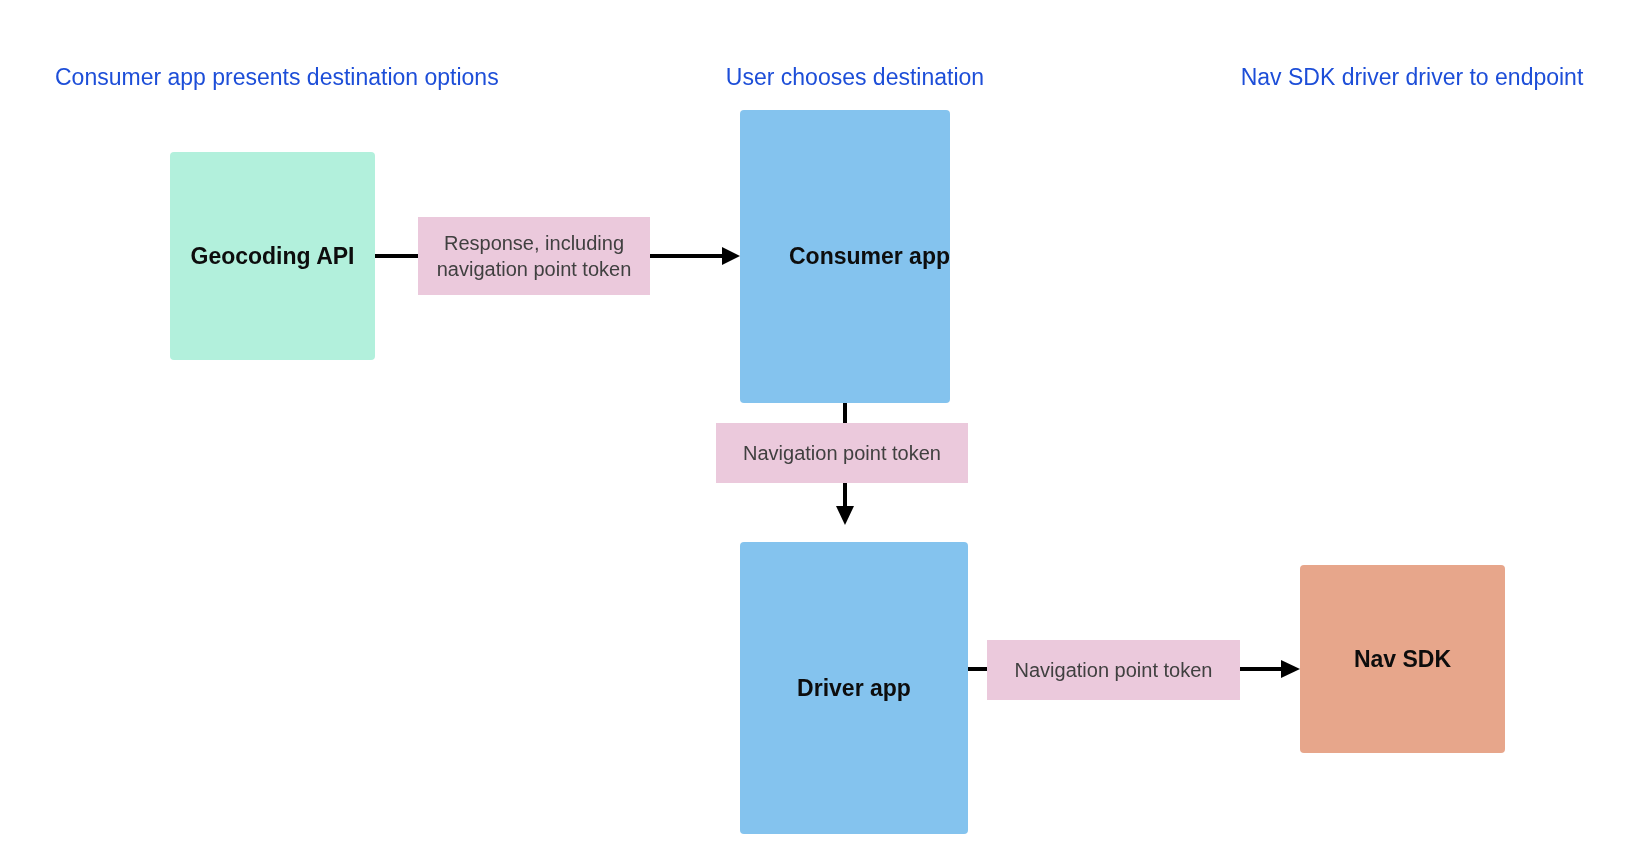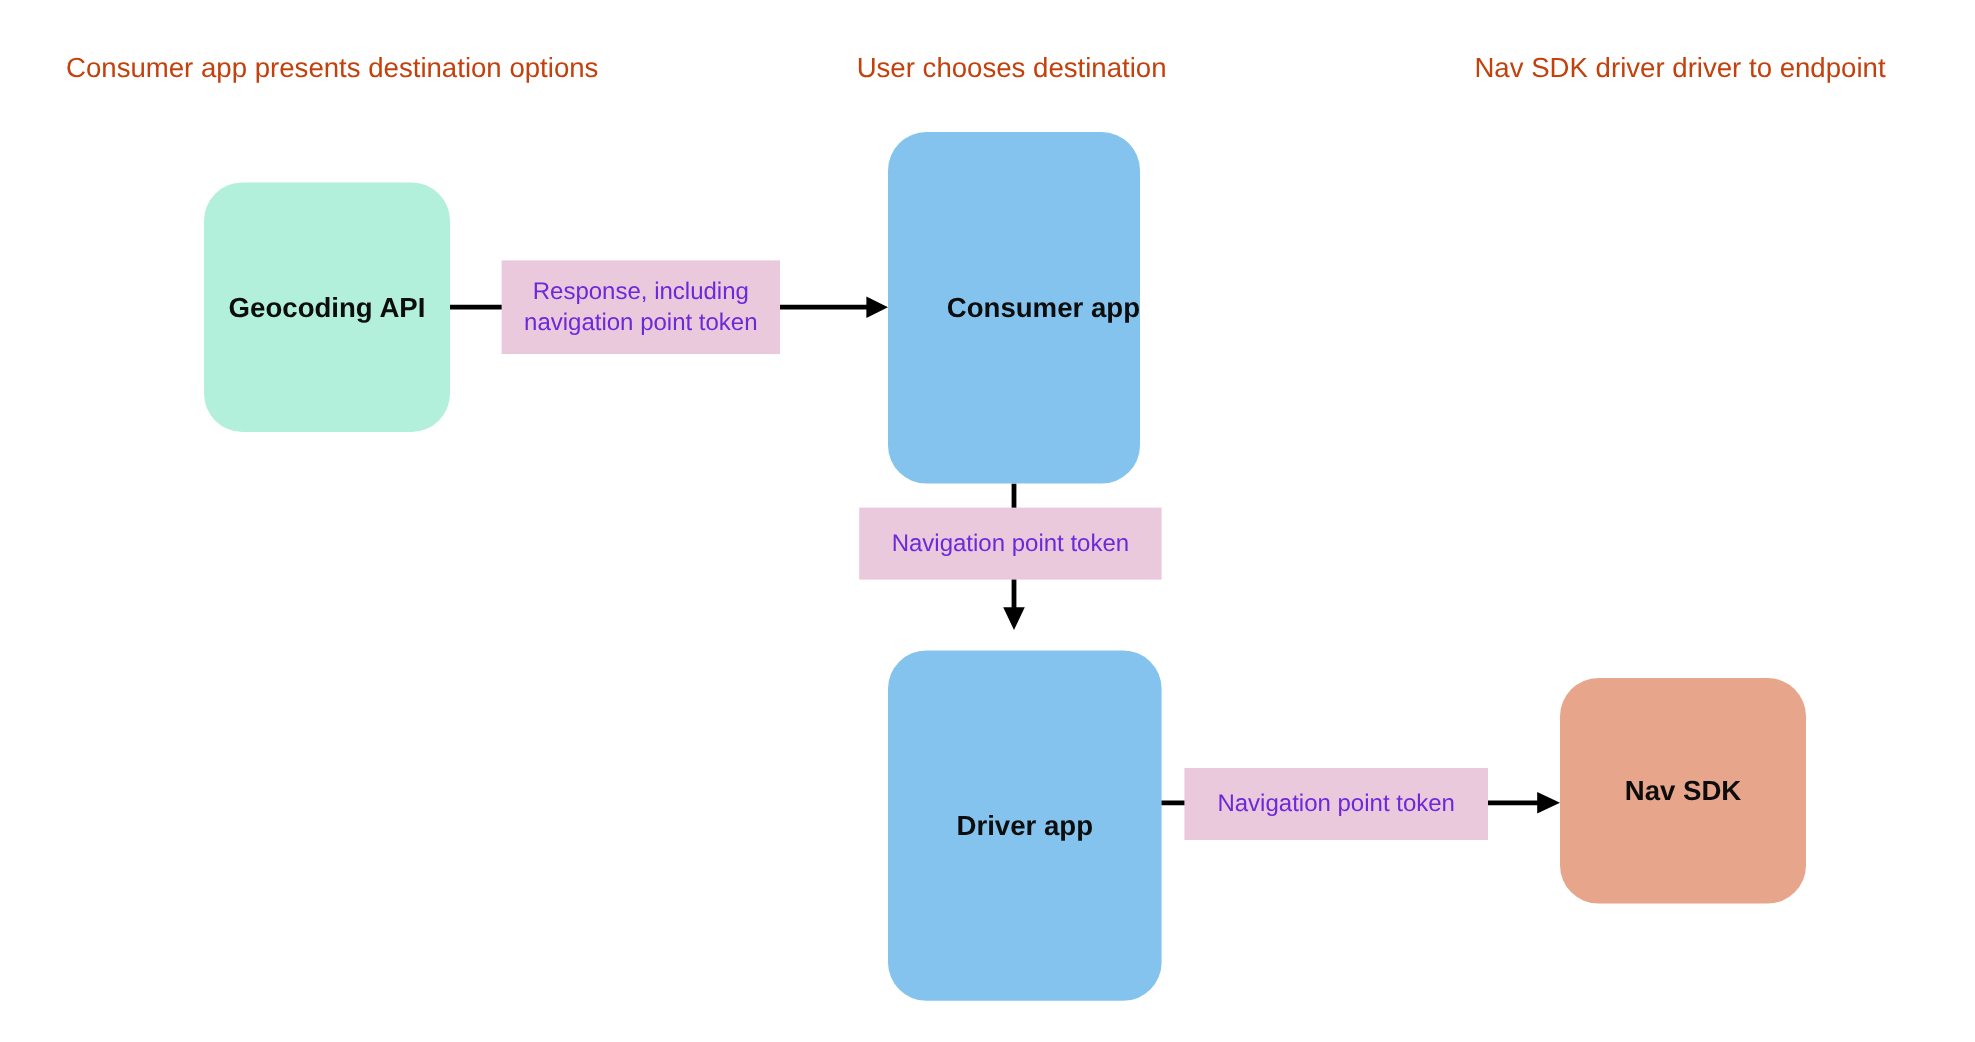"Consumer app presents destination" .stage-header { color: #c2410c -> #1d4ed8; top: 42px -> 63px }
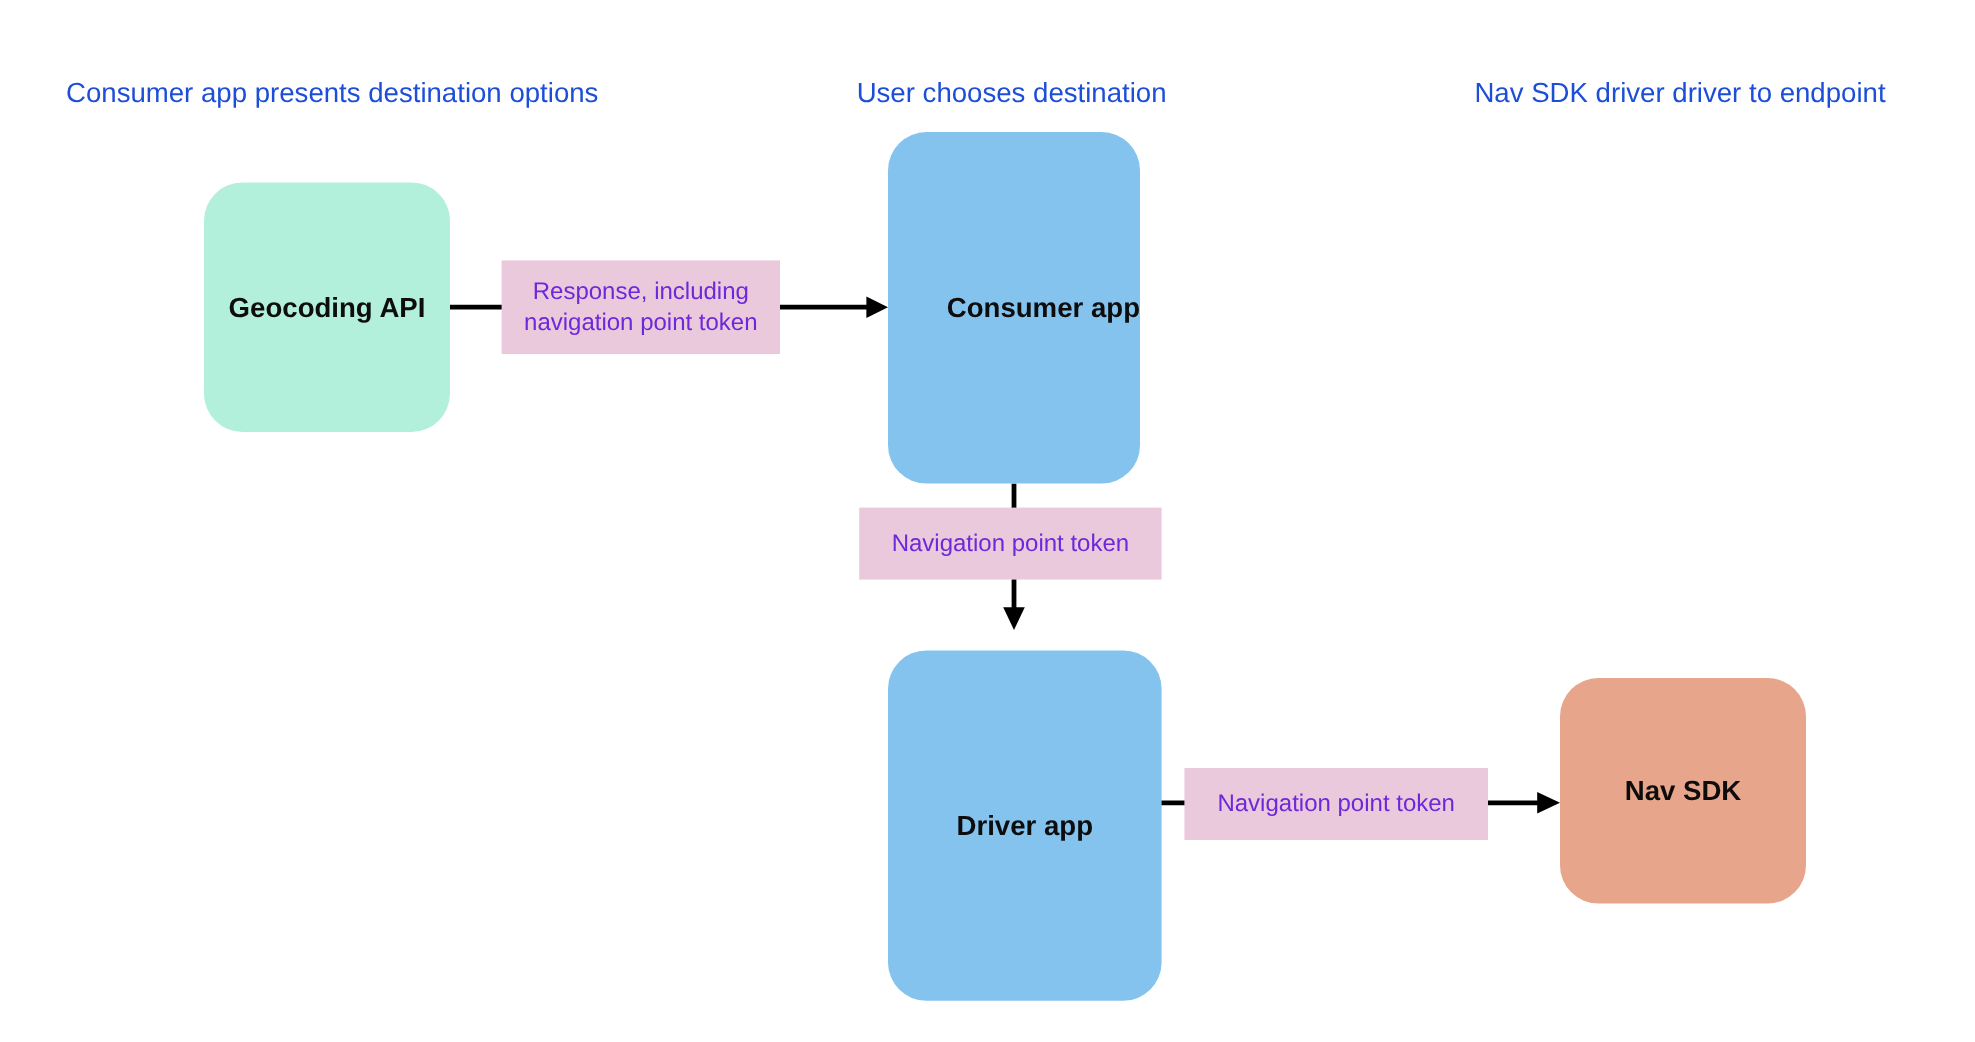"User chooses destination" .stage-header.centered { margin-left: none -> 12px }
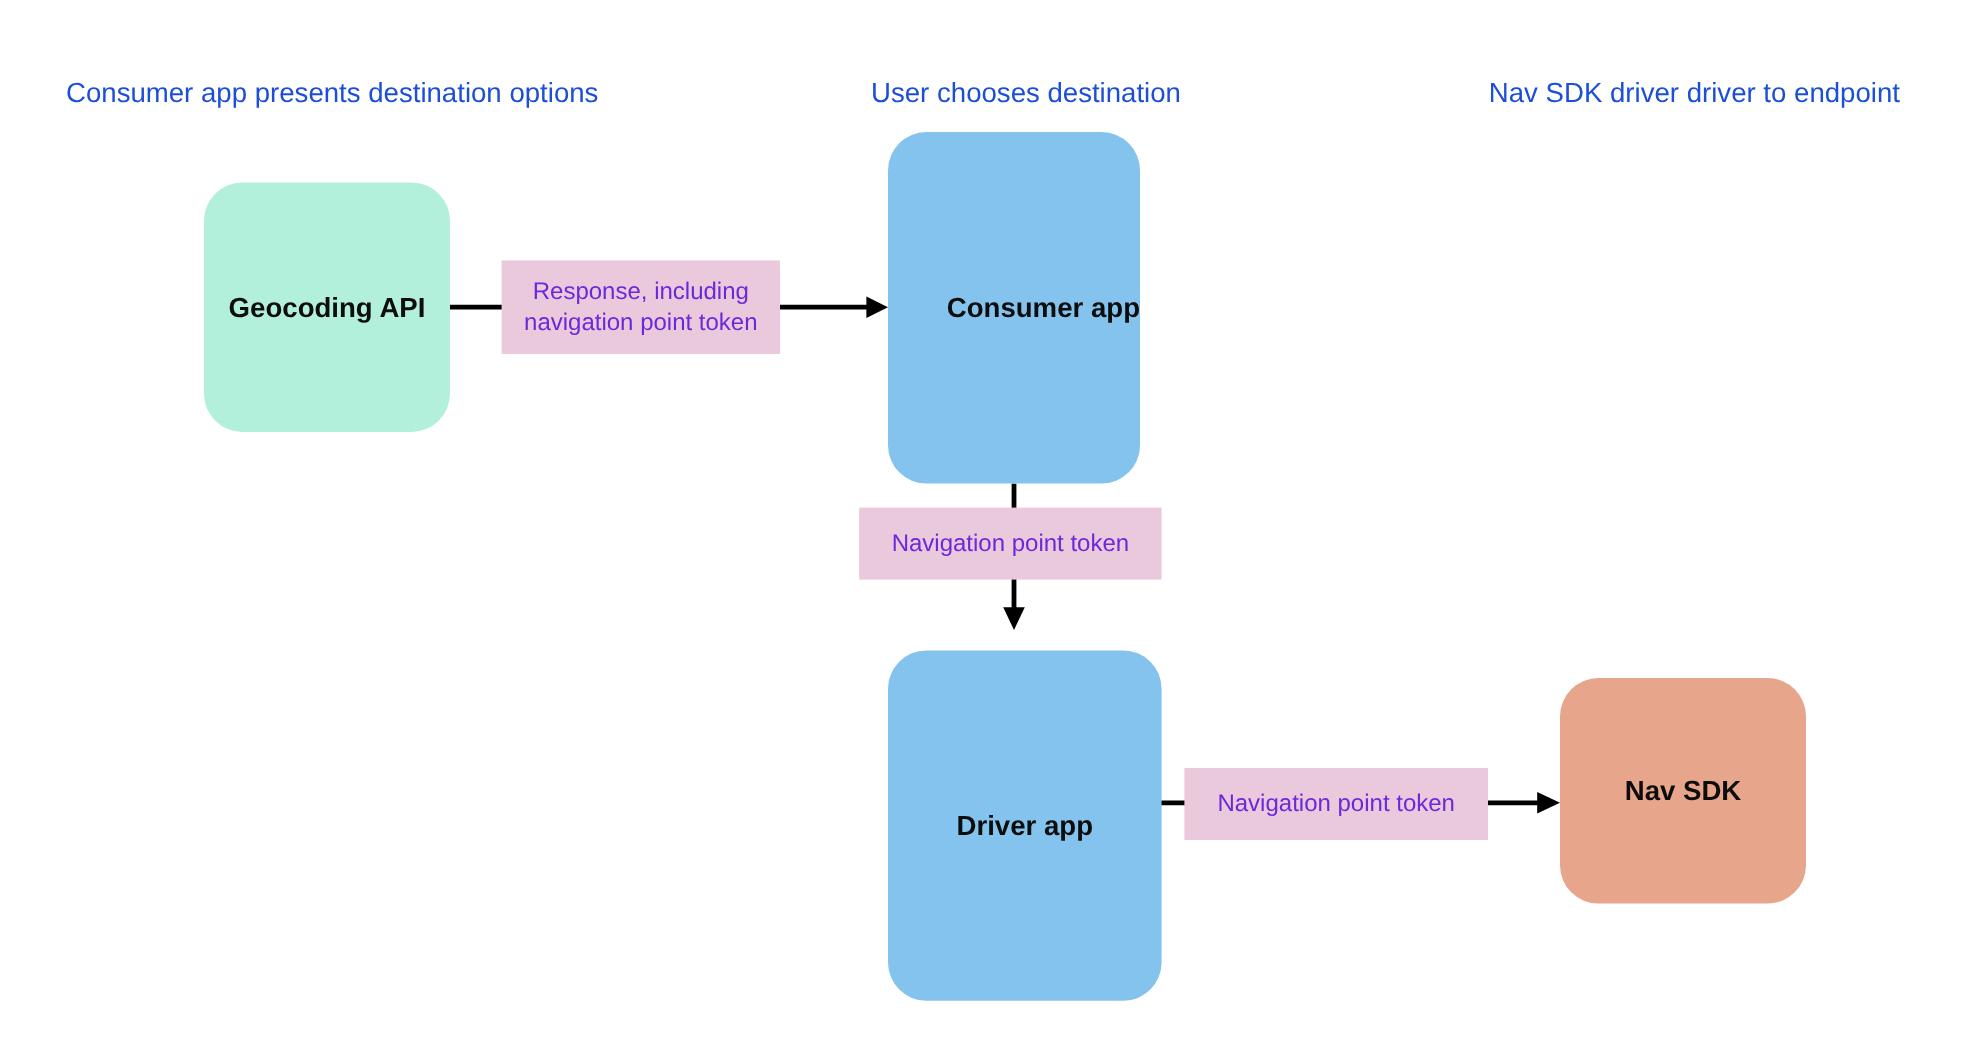"Geocoding API" .node { border-radius: 32px -> 4px }
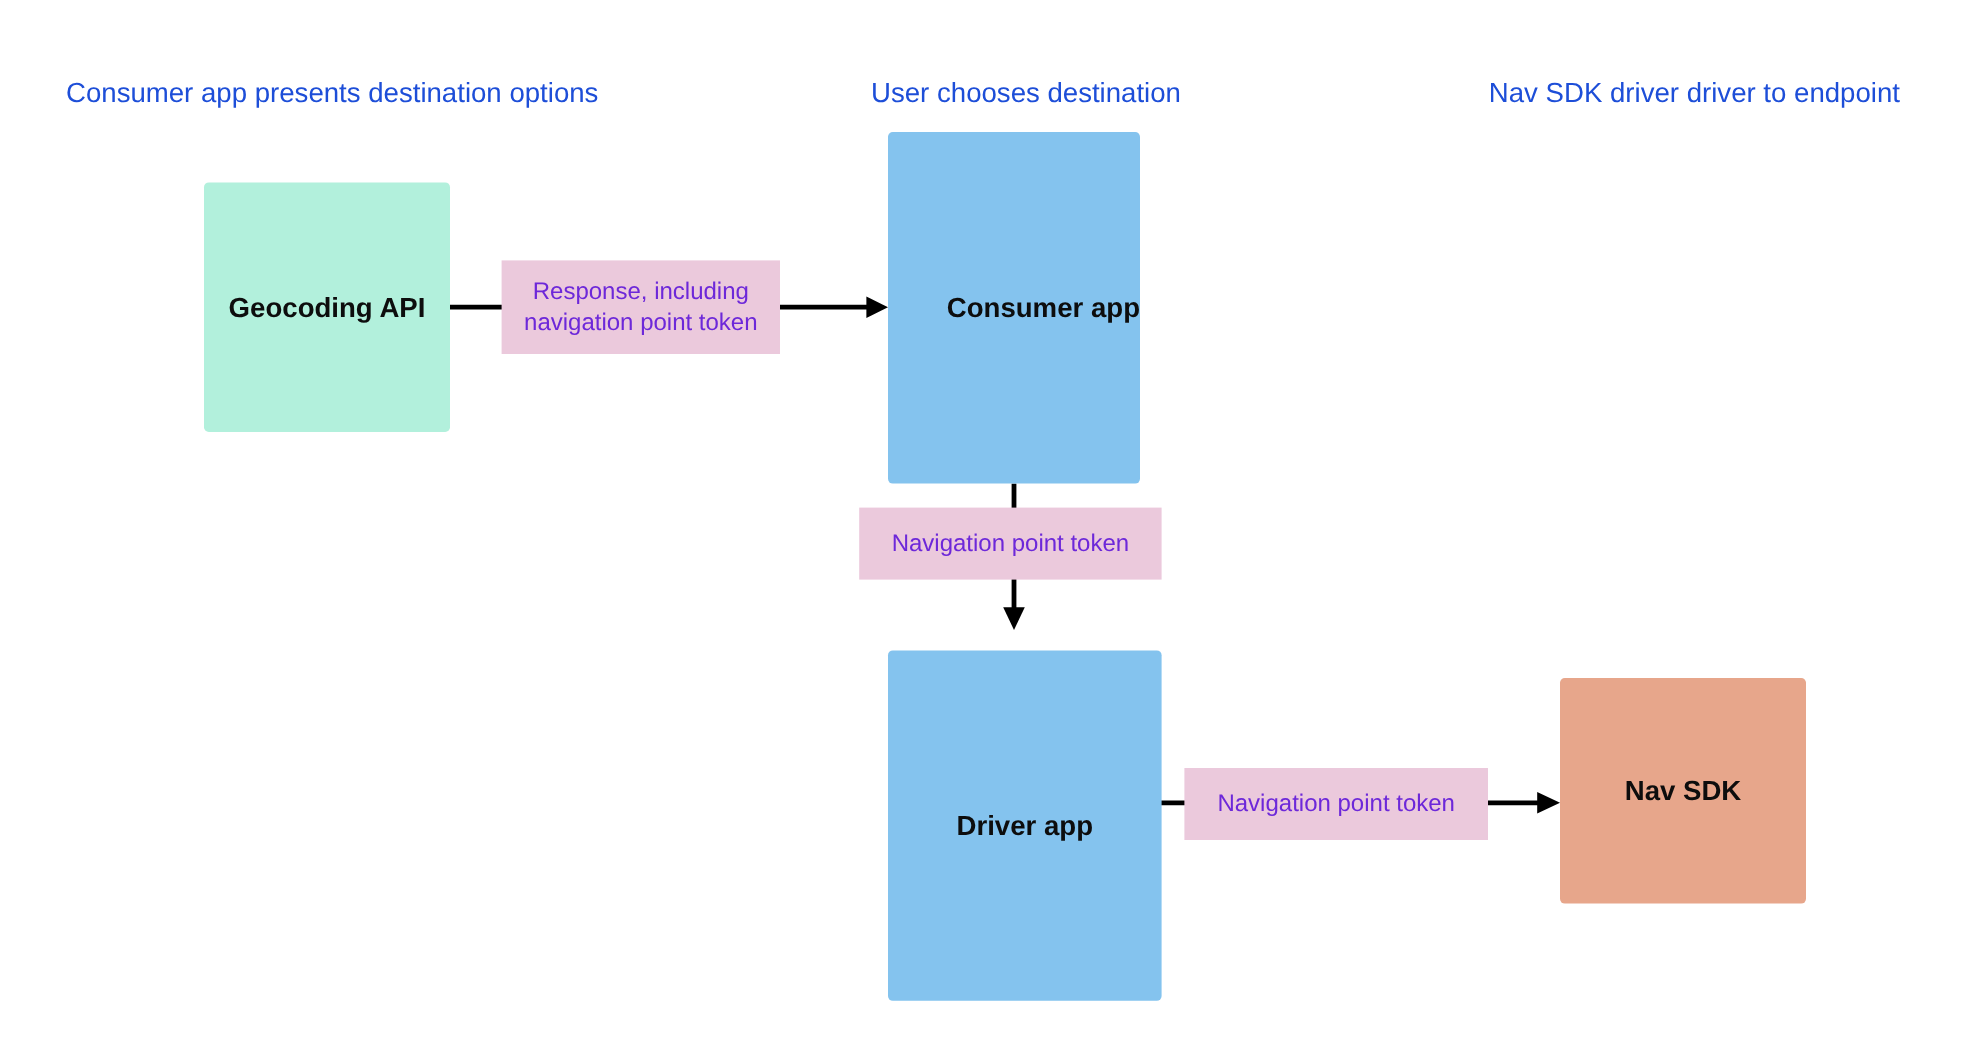"Response, including navigation point" .edge-label { color: #6d28d9 -> #404040 }
